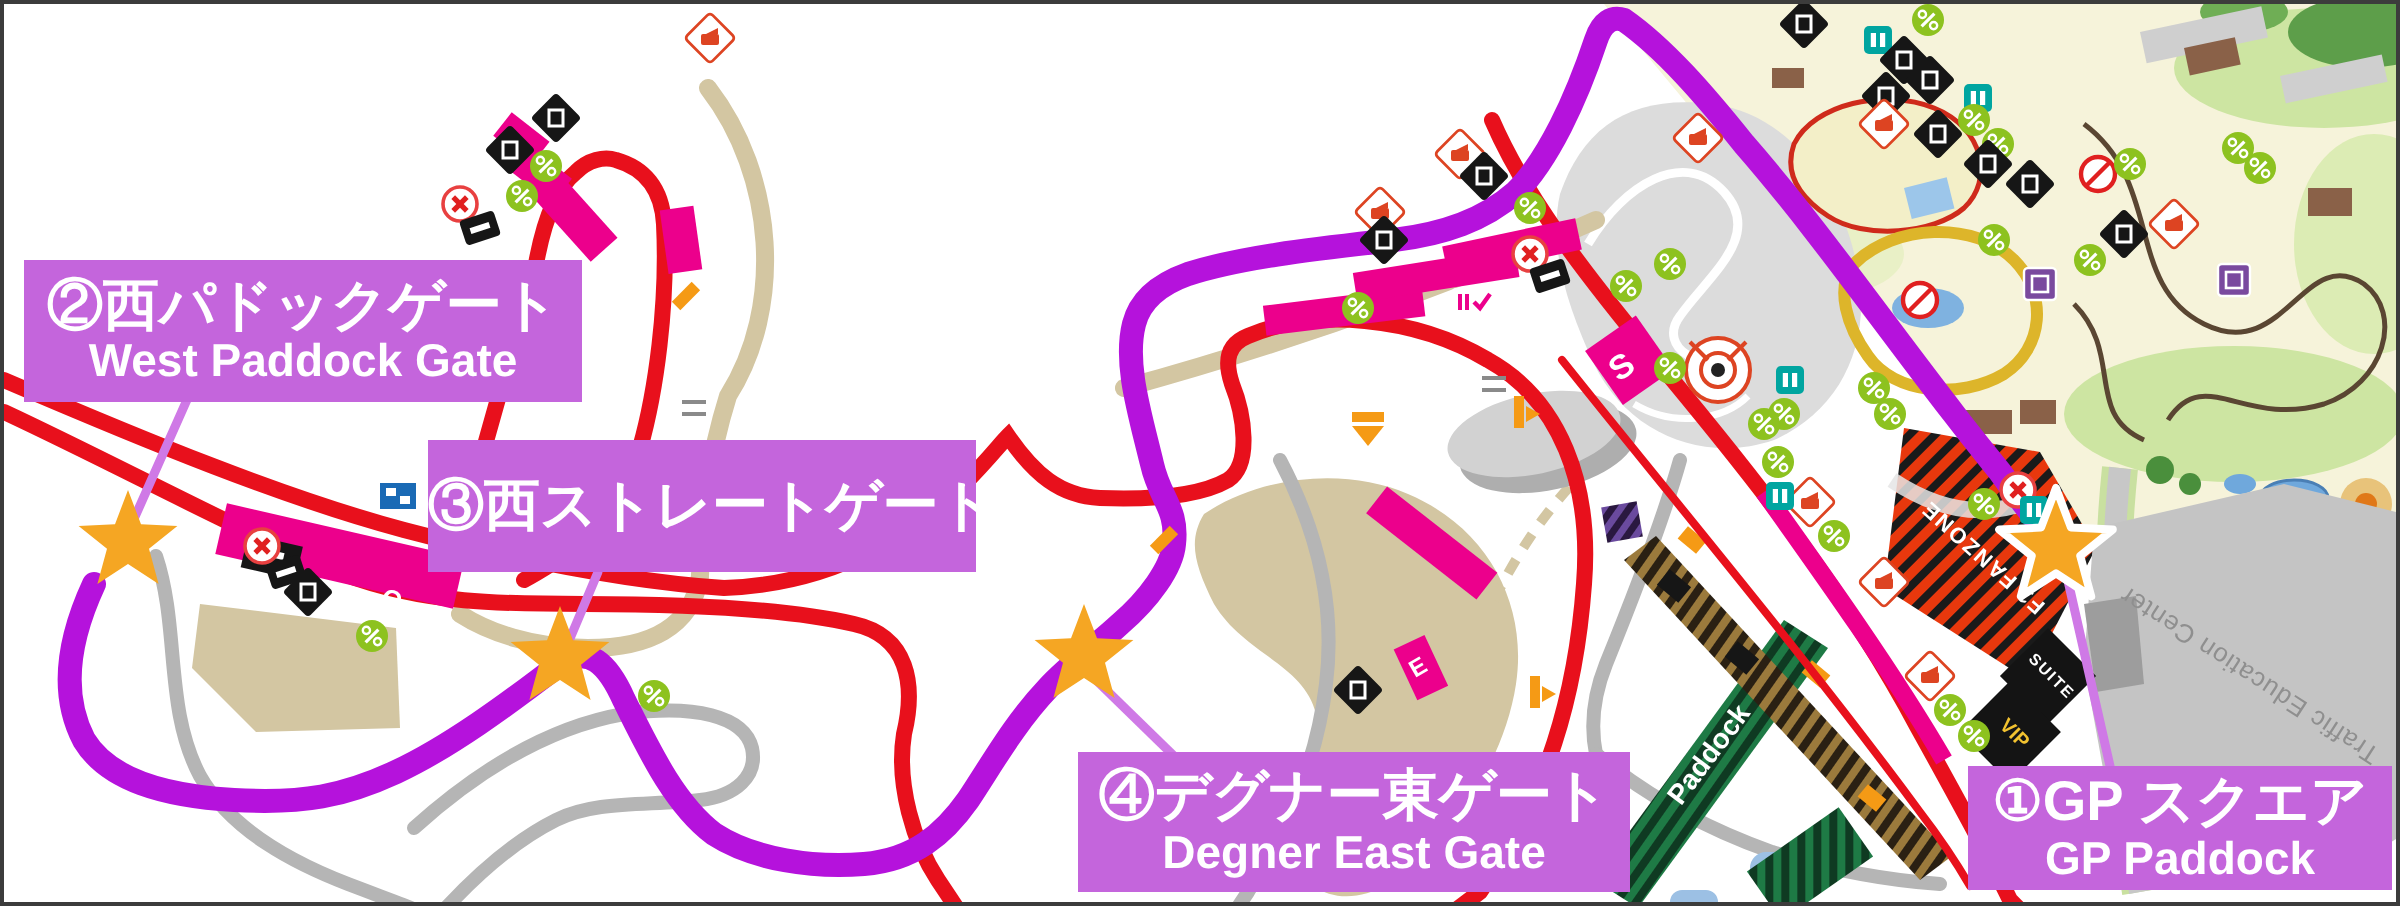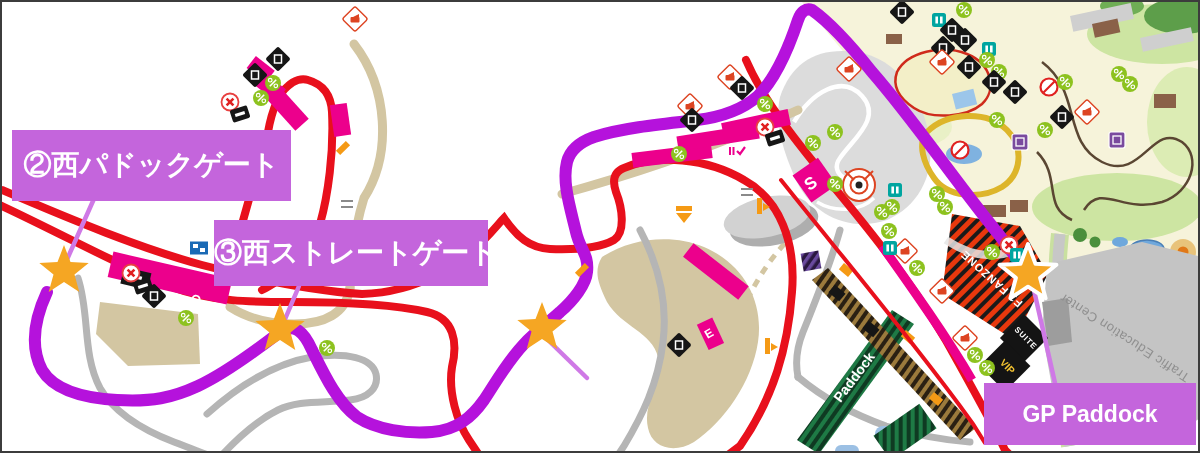"West Paddock Gate" div.en { html: none -> <div>West Paddock Gate</div> }
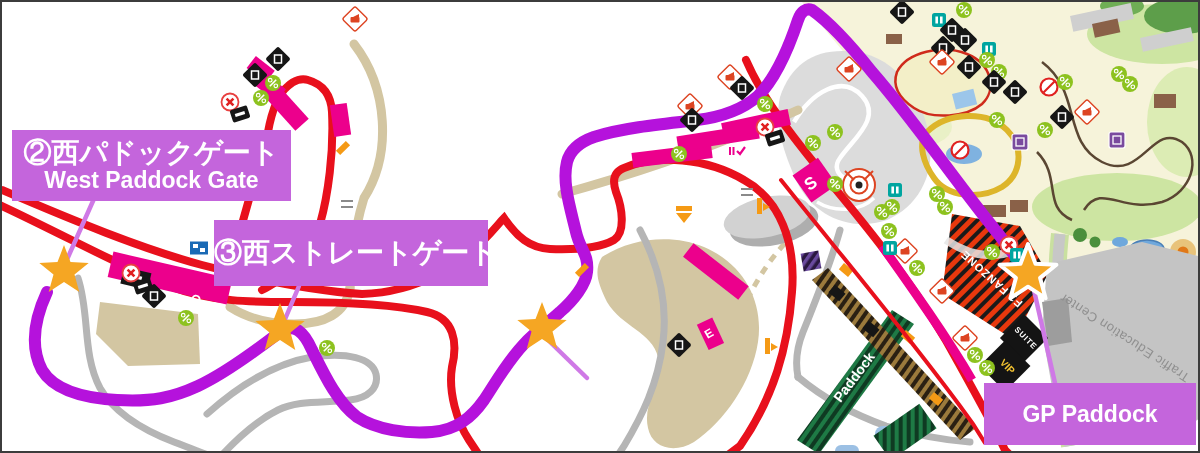"④デグナー東ゲート" div.gate-label { html: none -> <div> <div>④デグナー東ゲート</div> <div>Degner East Gate</div> </div> }
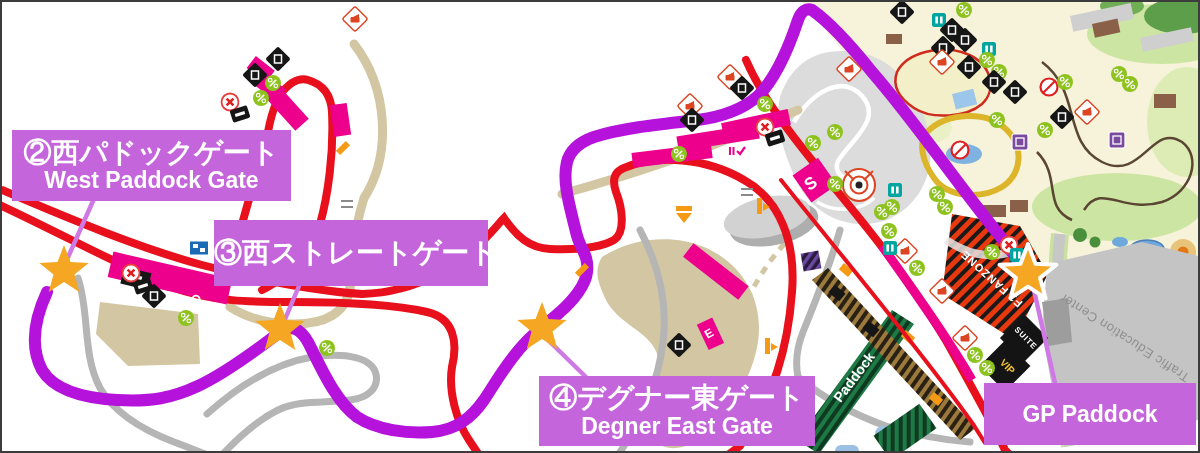"①GP スクエア" div.jp { html: none -> <div>①GP スクエア</div> }
